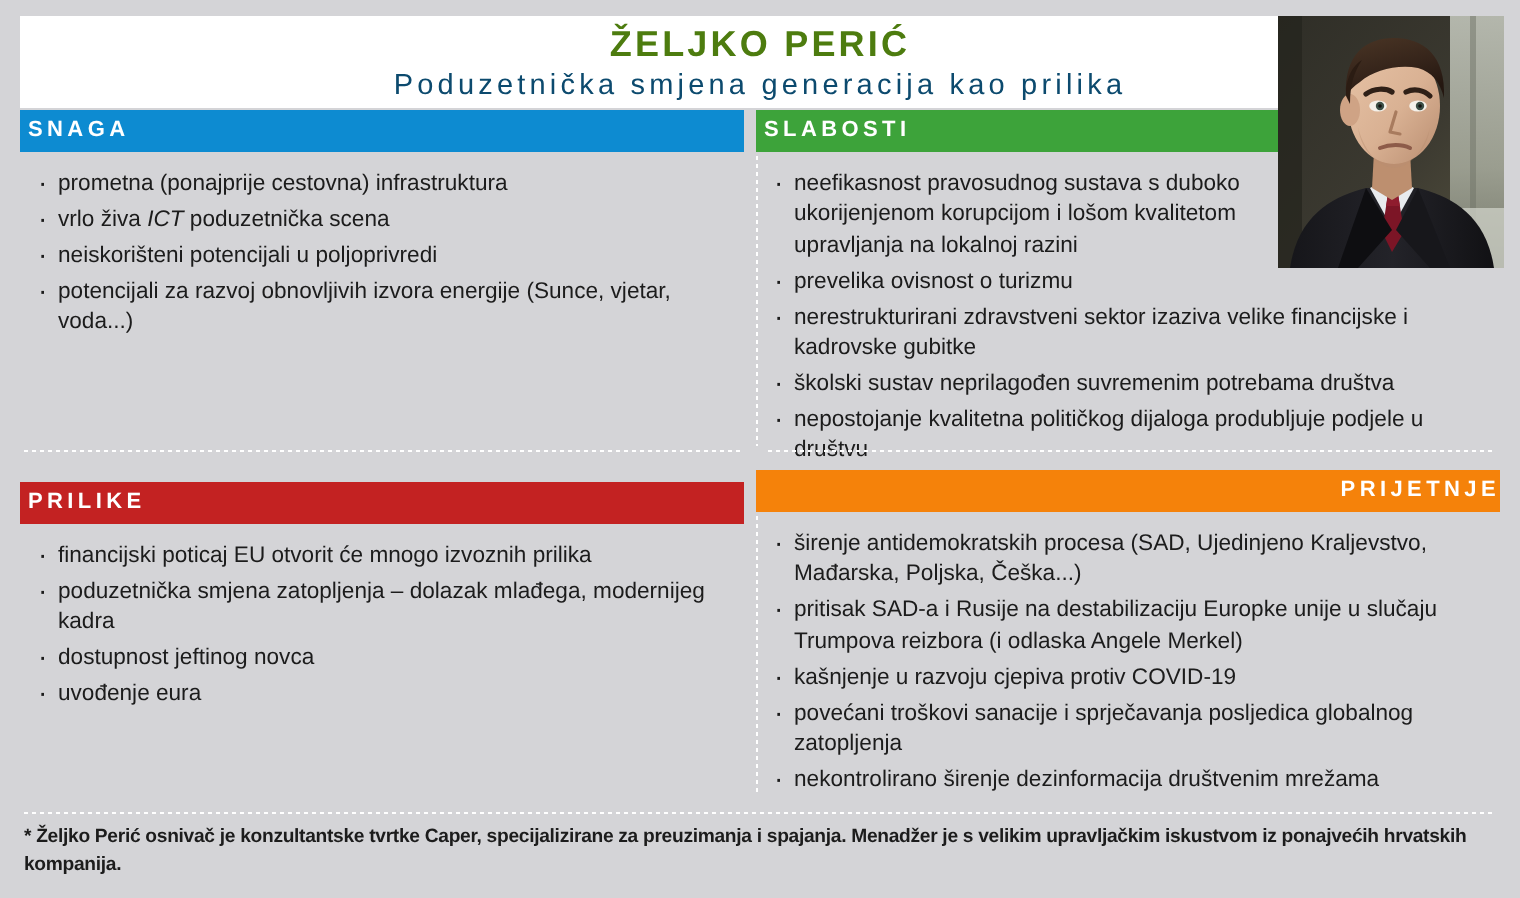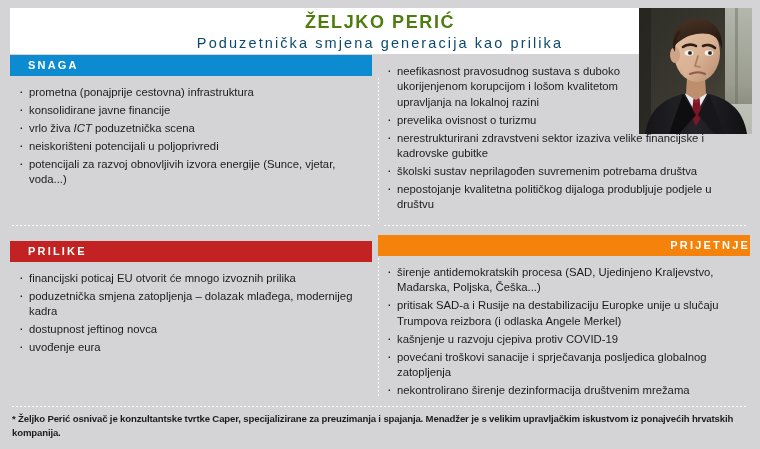"SNAGA" .quad-header { padding-left: 18px -> 4px }
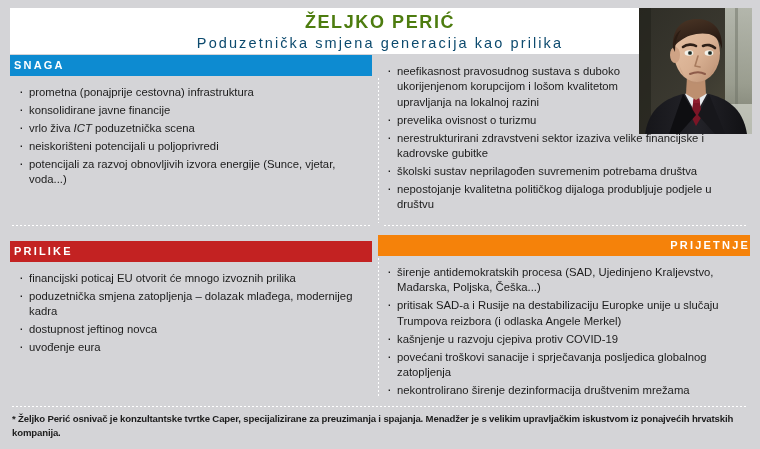"SLABOSTI" div.quad-header { html: none -> <div>SLABOSTI</div> }
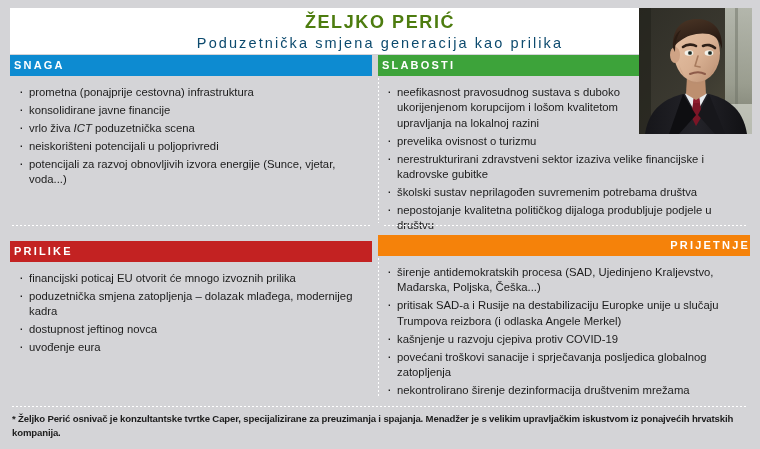"konsolidirane javne financije" li { html: <li>konsolidirane javne financije</li> -> none }
